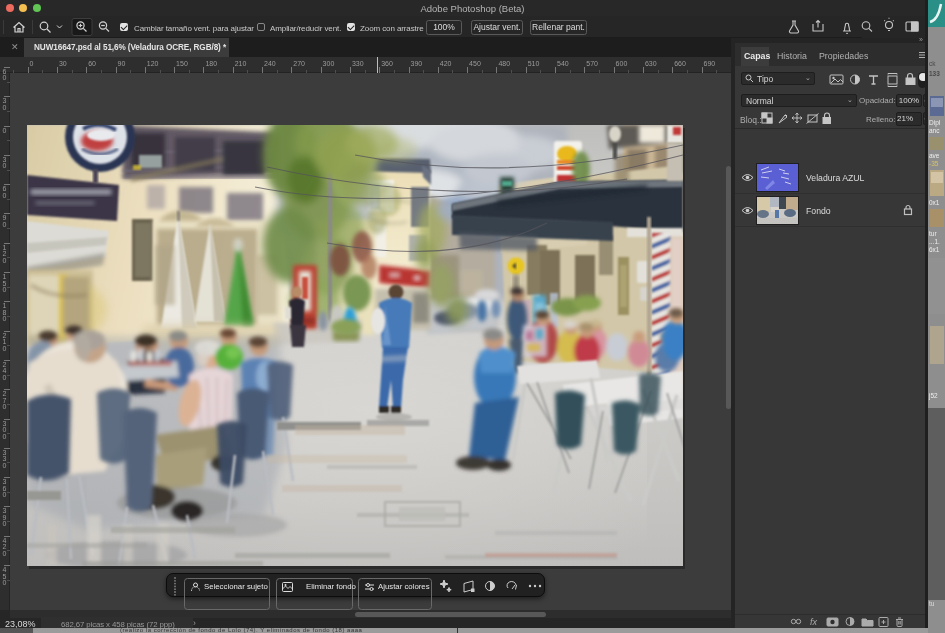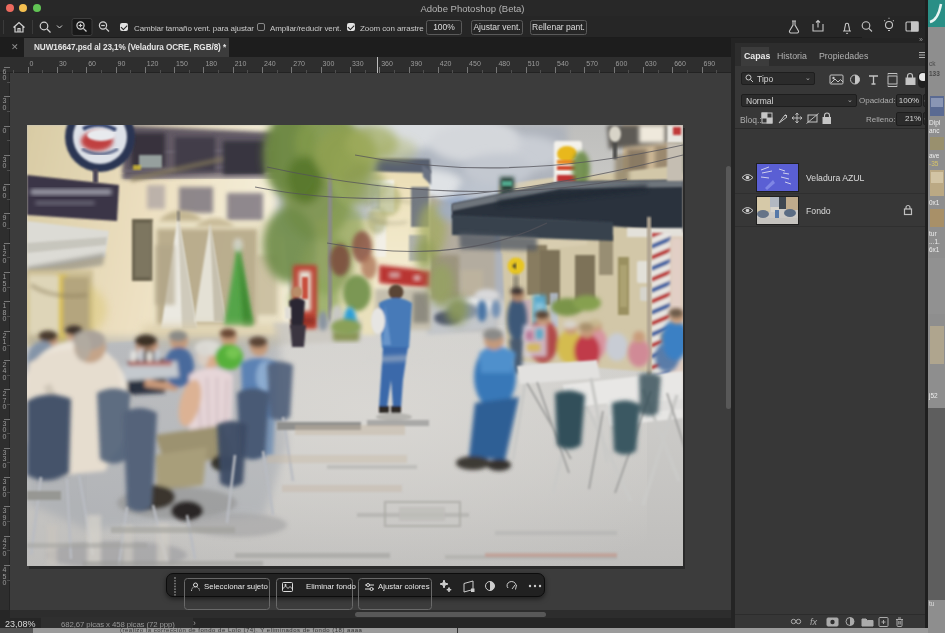"NUW16647.psd al 23,1% (Veladura OCRE," div { text: 23,1% -> 51,6% }
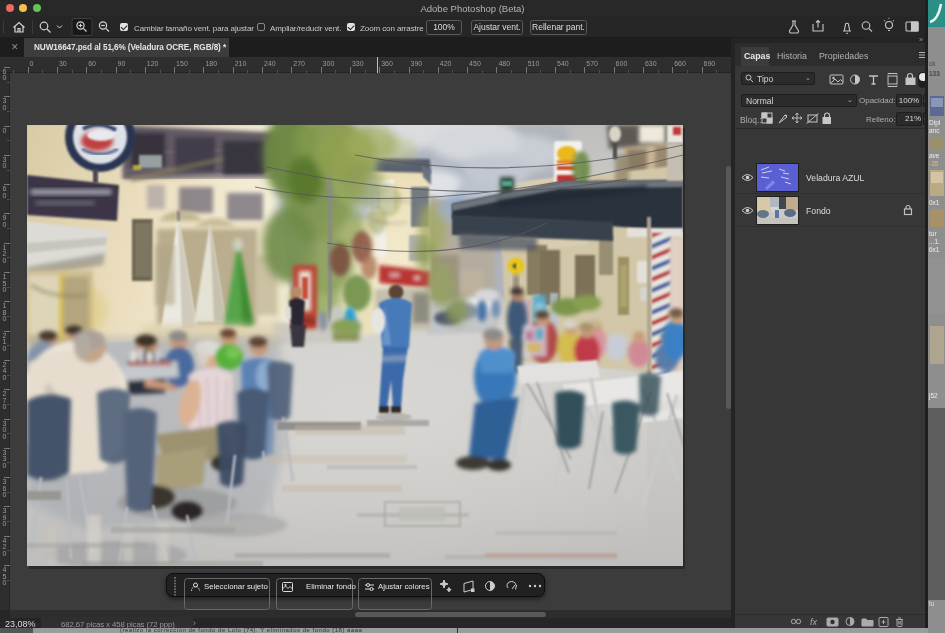"21%" div.inbox { text-align: right -> left }
